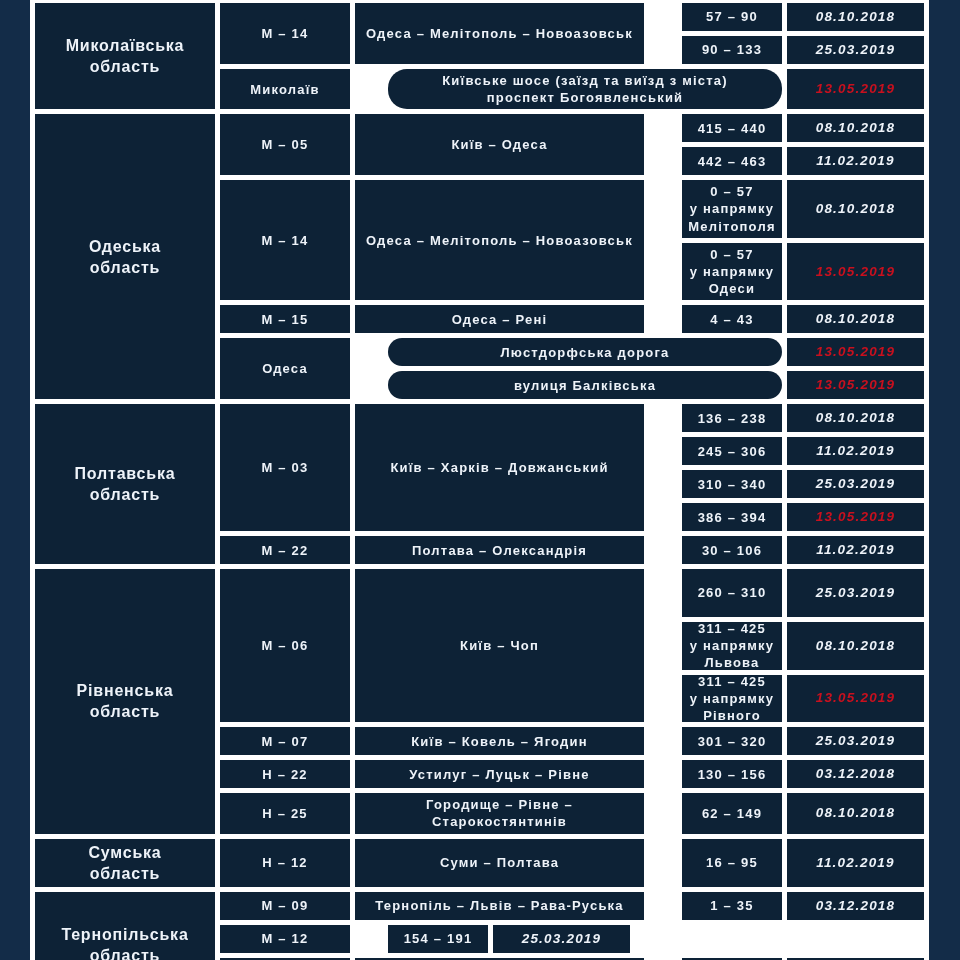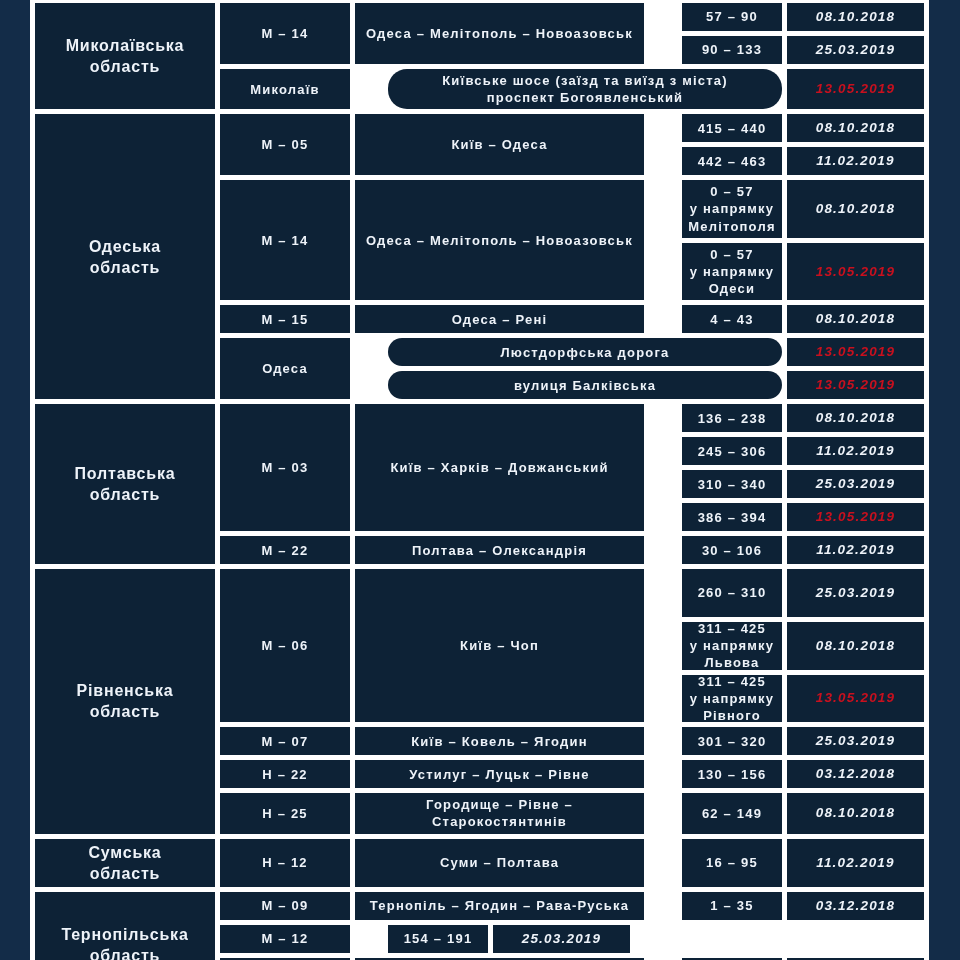"Тернопіль – Ягодин – Рава-Руська" div.cell { text: Ягодин -> Львів }
